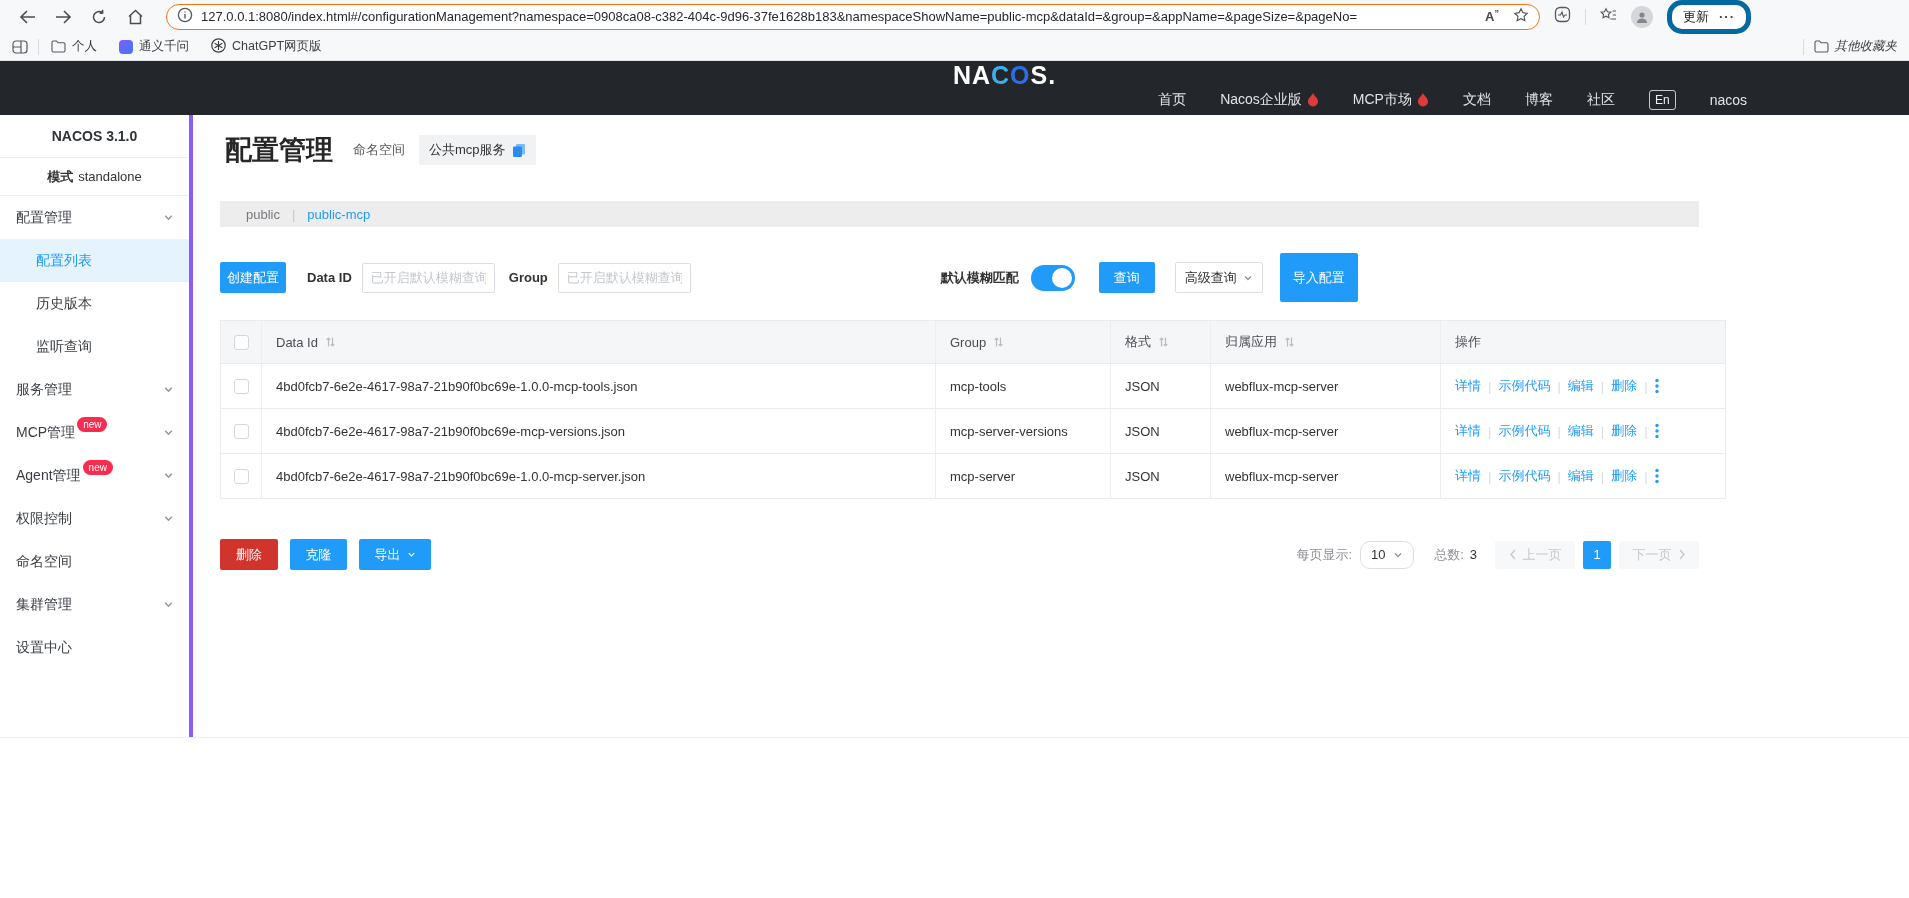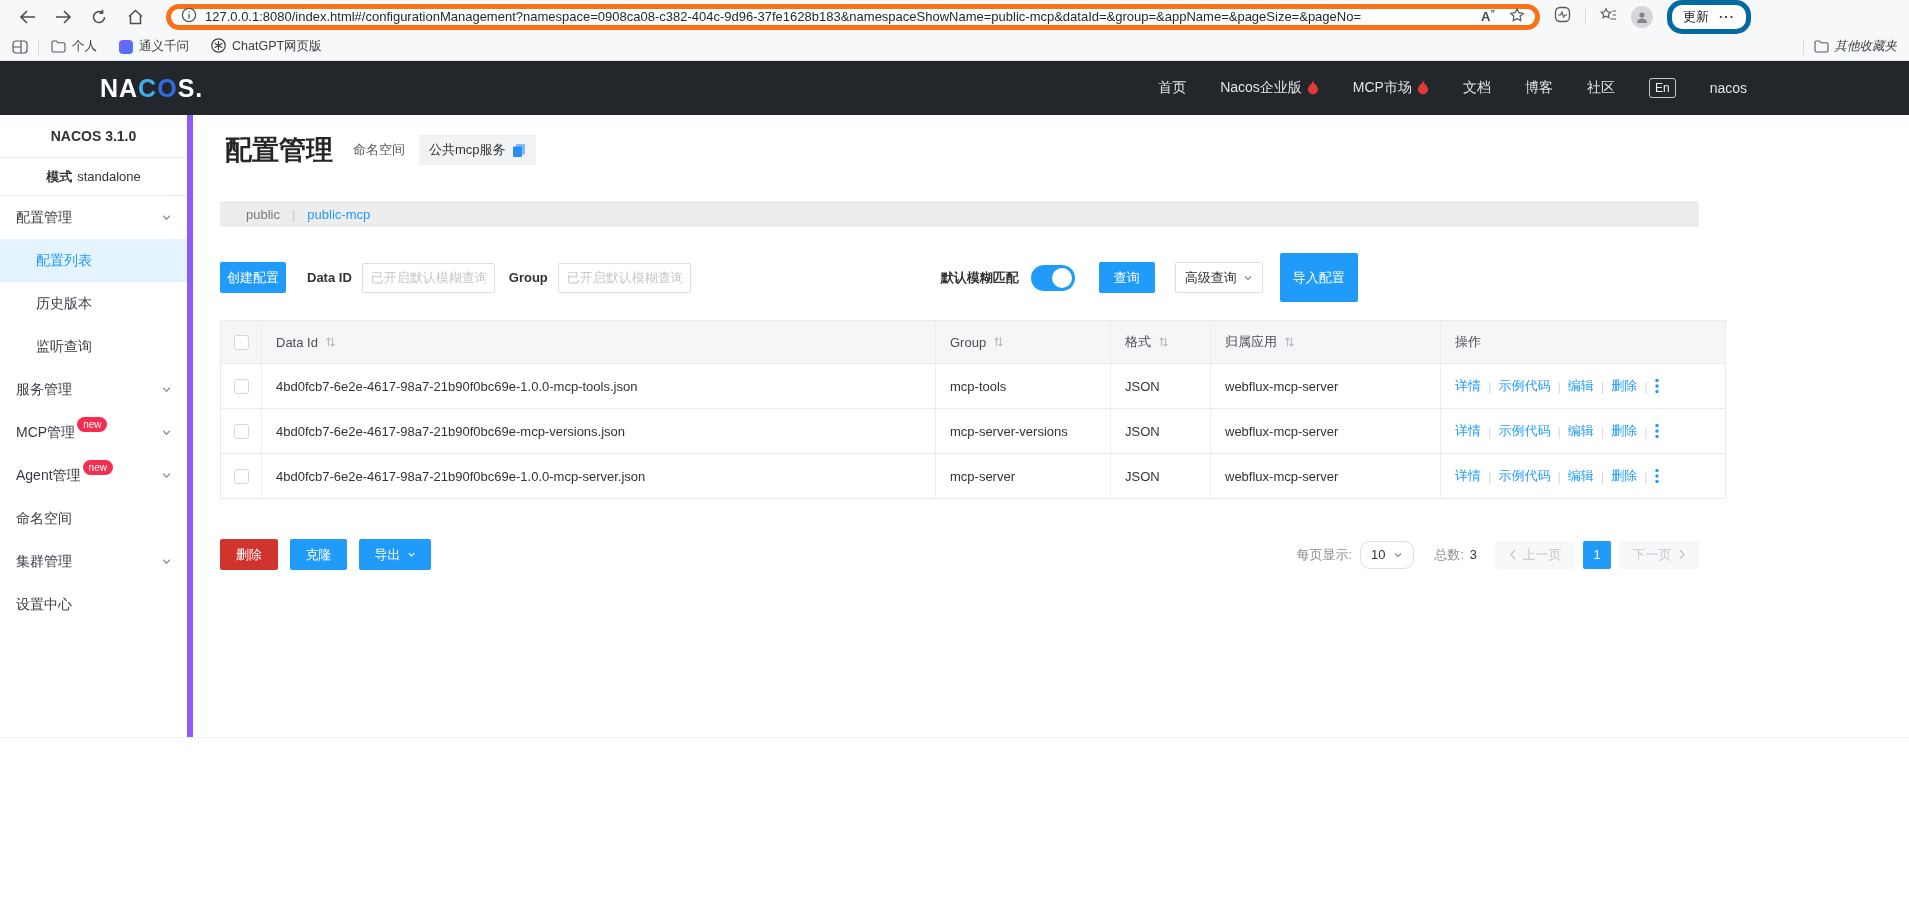"127.0.0.1:8080/index.html#/configuration" .url-pill { border: 5px solid #f97316 -> 1px solid #f97316 }
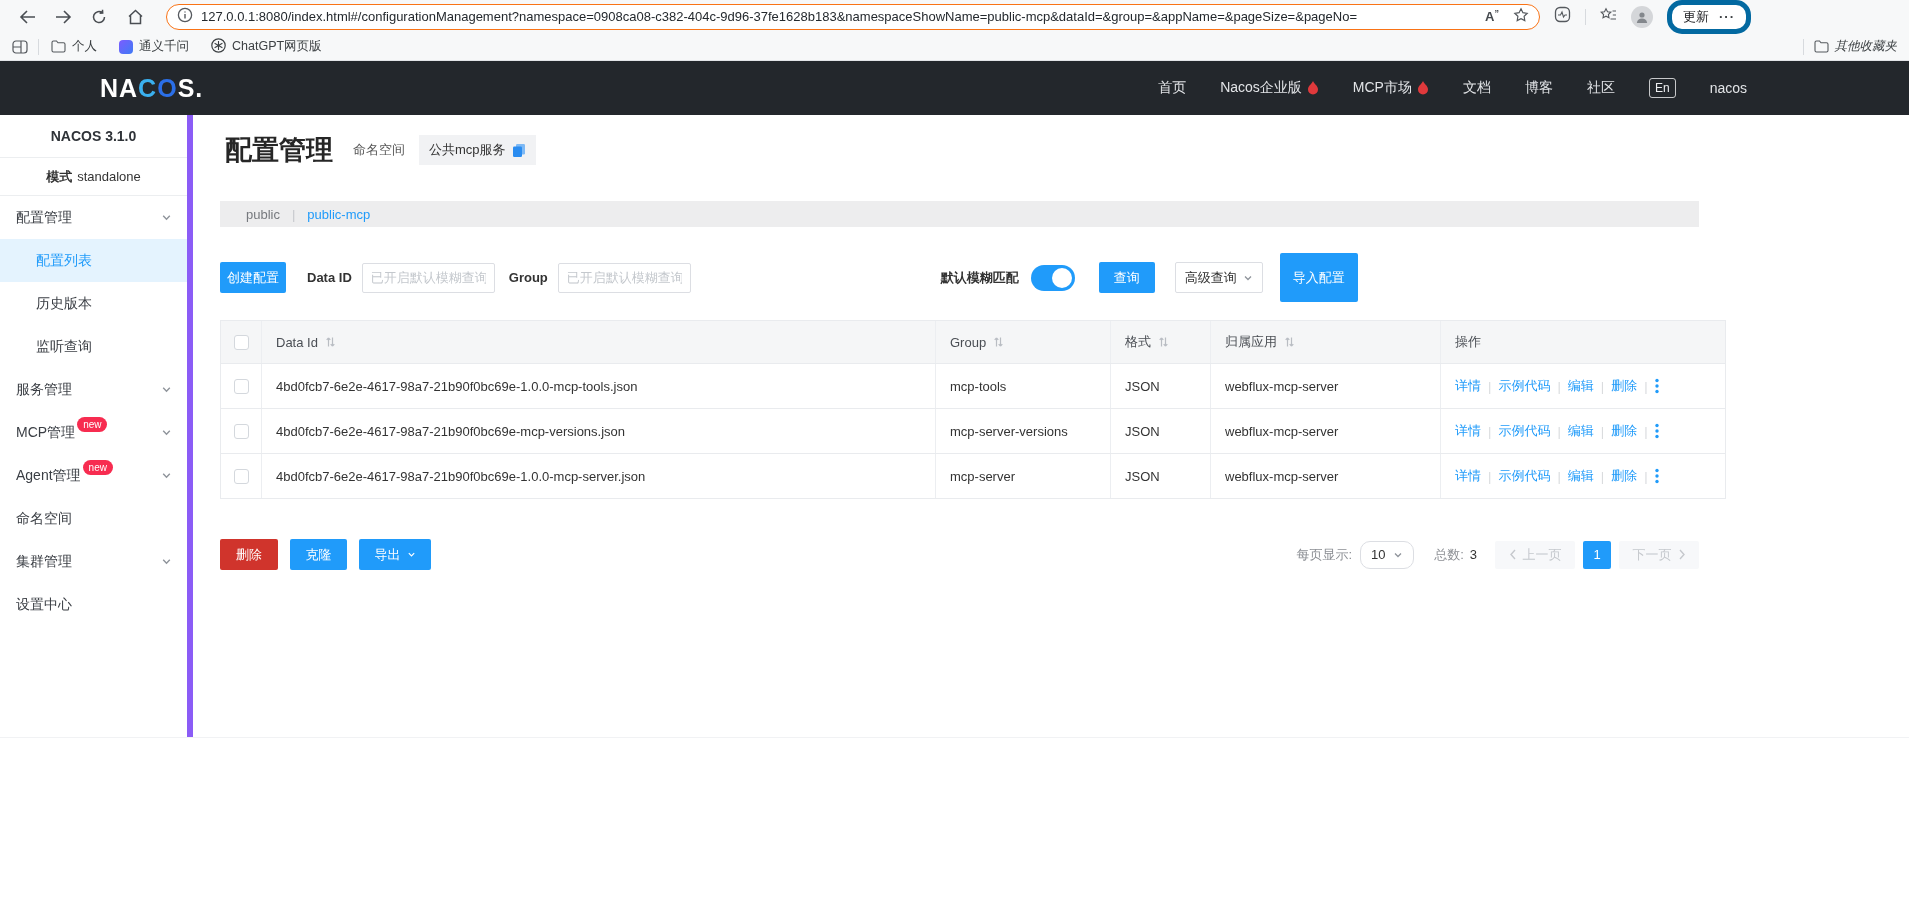"NA" .nacos-header { flex-direction: none -> column }
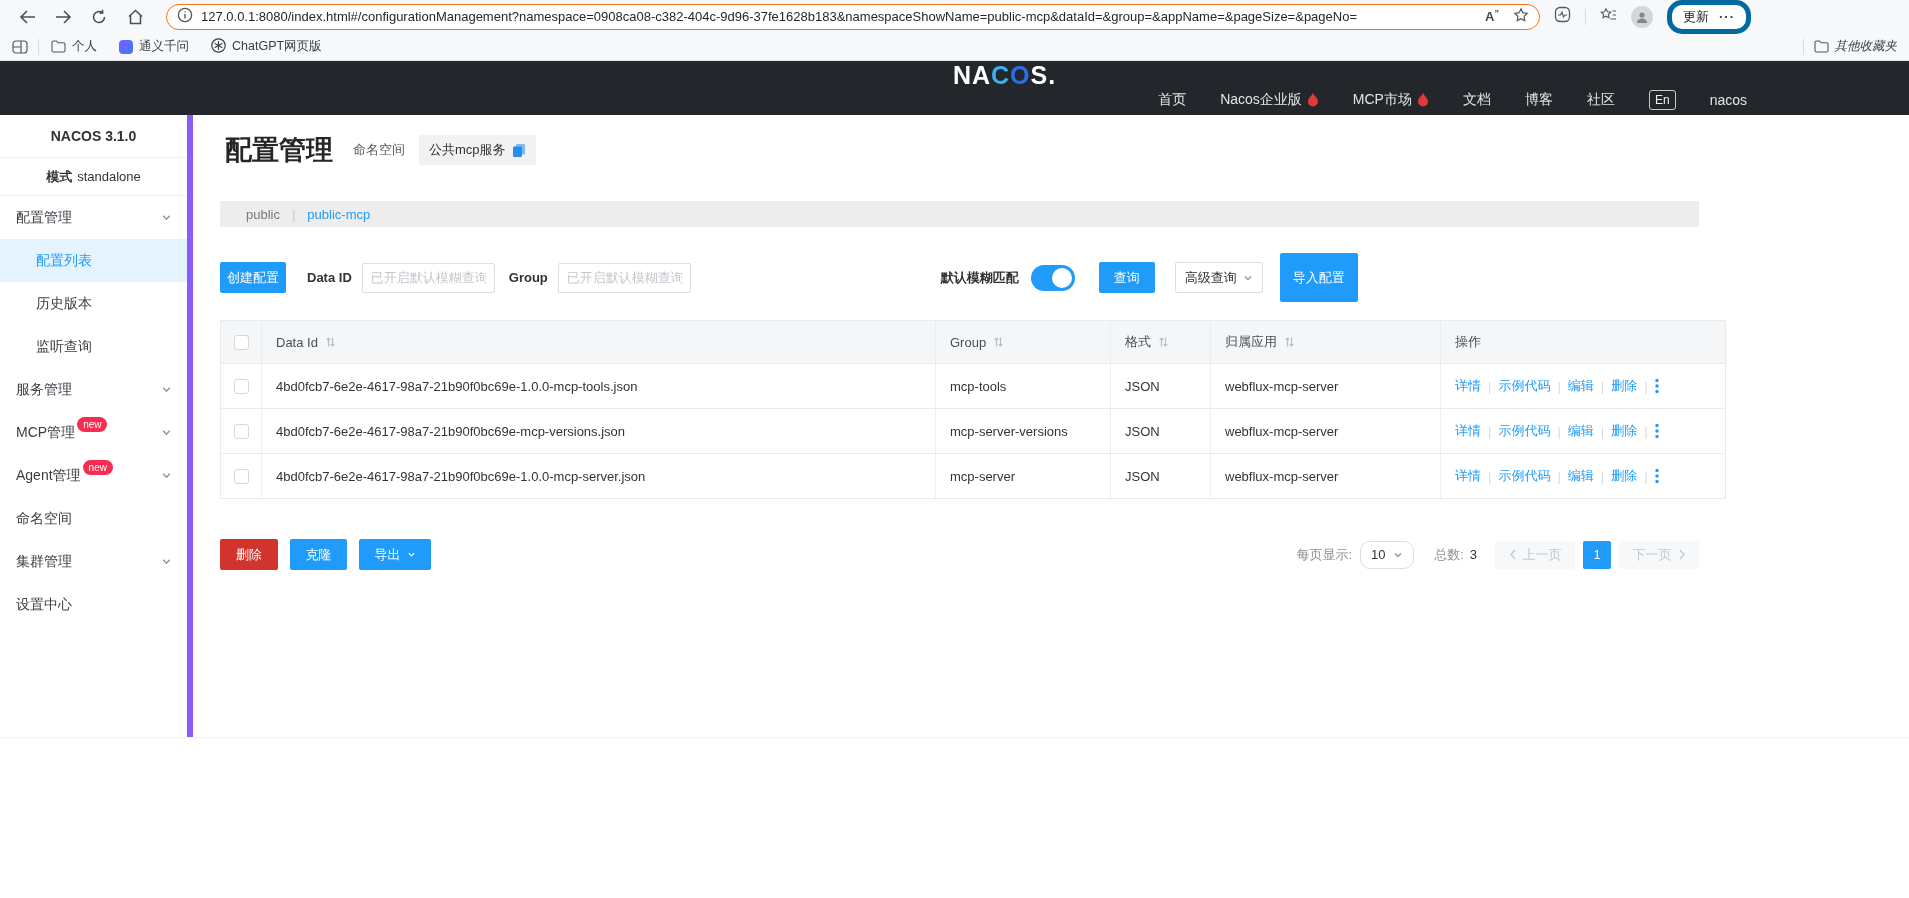"NACOS 3.1.0" .sidebar { border-right: 6px solid #8b5cf6 -> 4px solid #8b5cf6 }
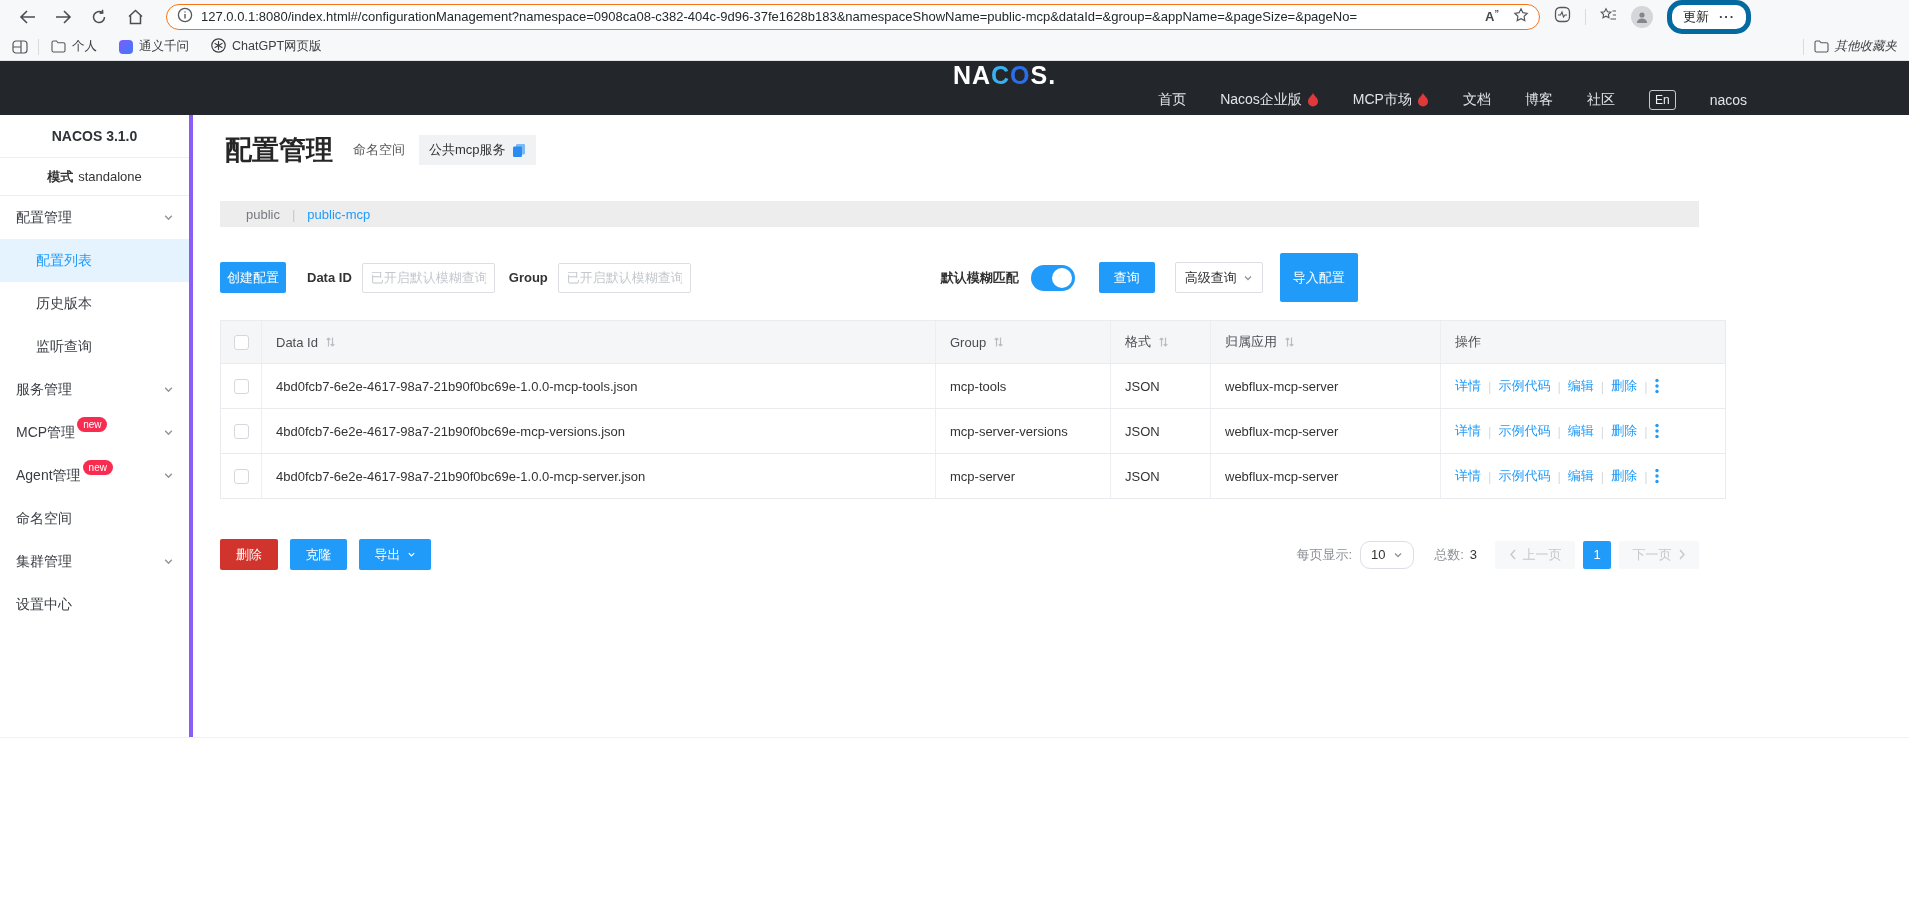"权限控制" div.sb-item { html: none -> <div> <span>权限控制</span> <span><svg> <path></path> </svg></span> </div> }
